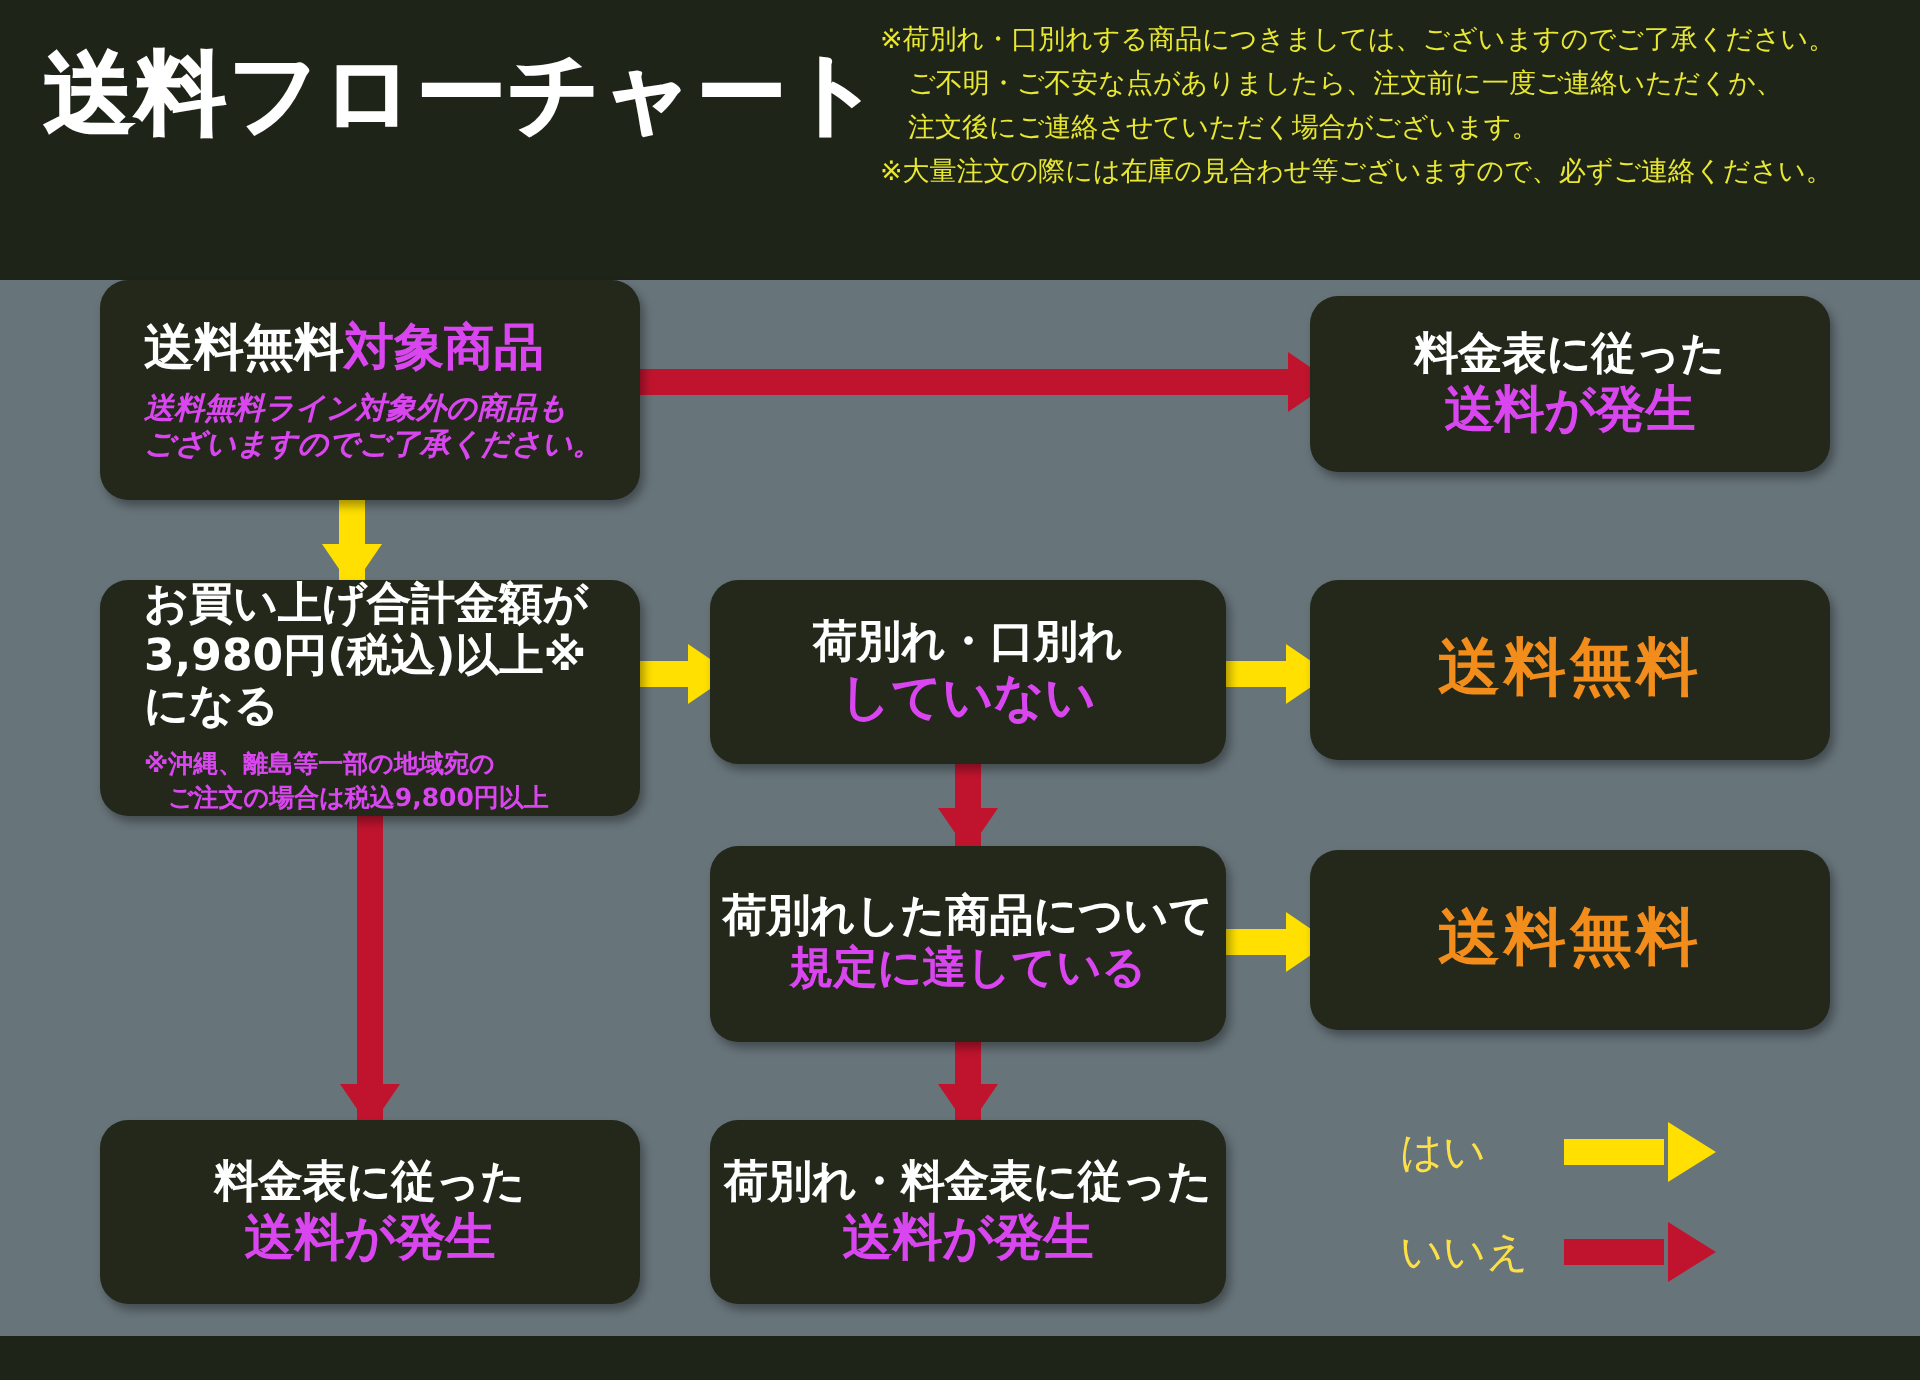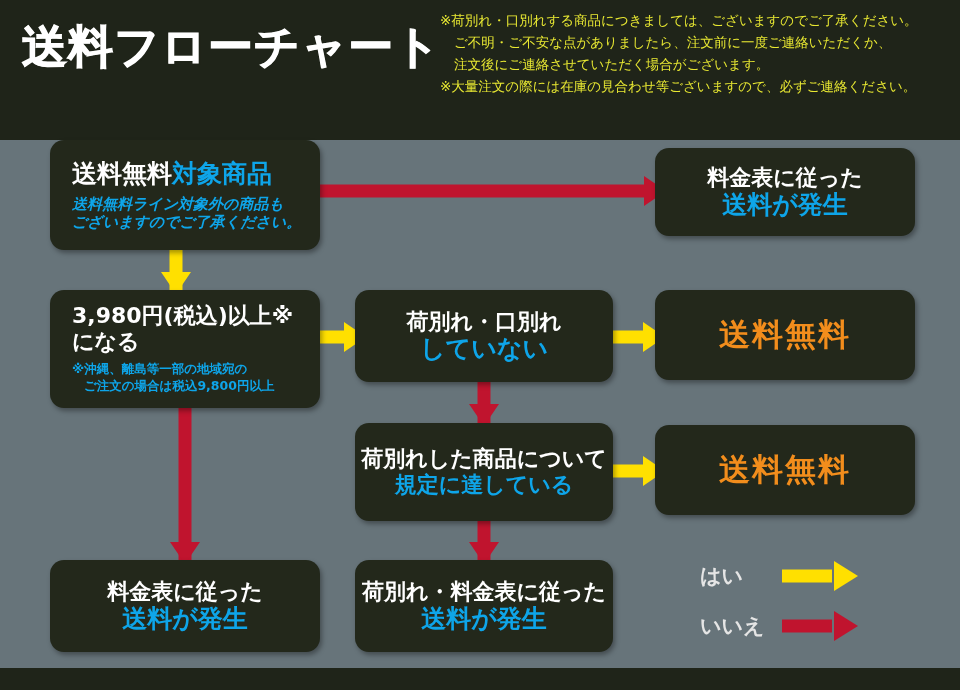"対象商品" .t-yellow { color: #0ea5e9 -> #d946ef }
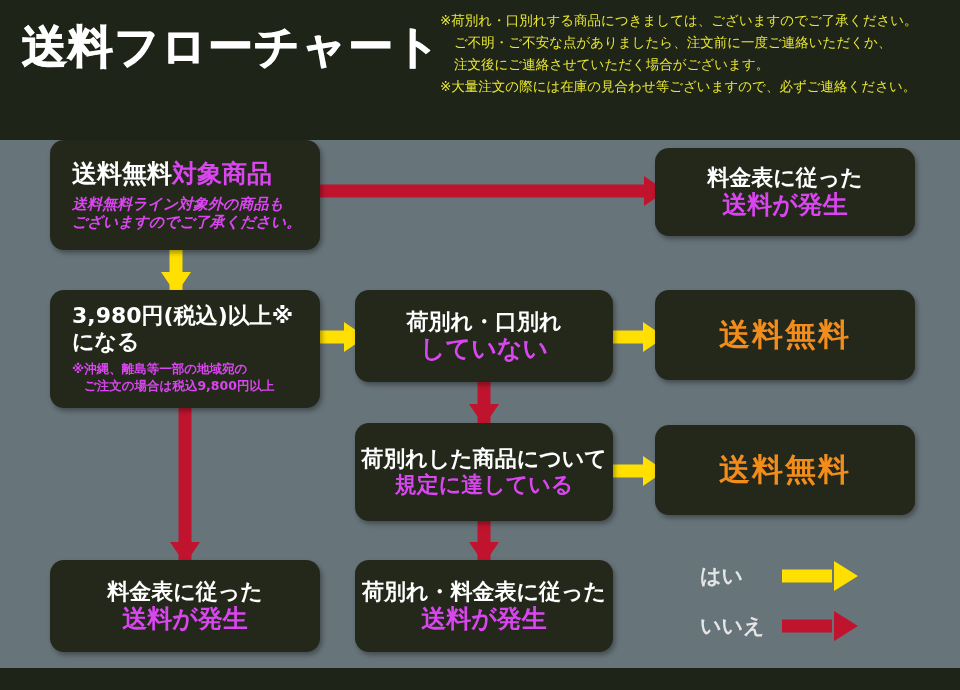"お買い上げ合計金額が" span.node-line { html: none -> <span>お買い上げ合計金額が</span> }
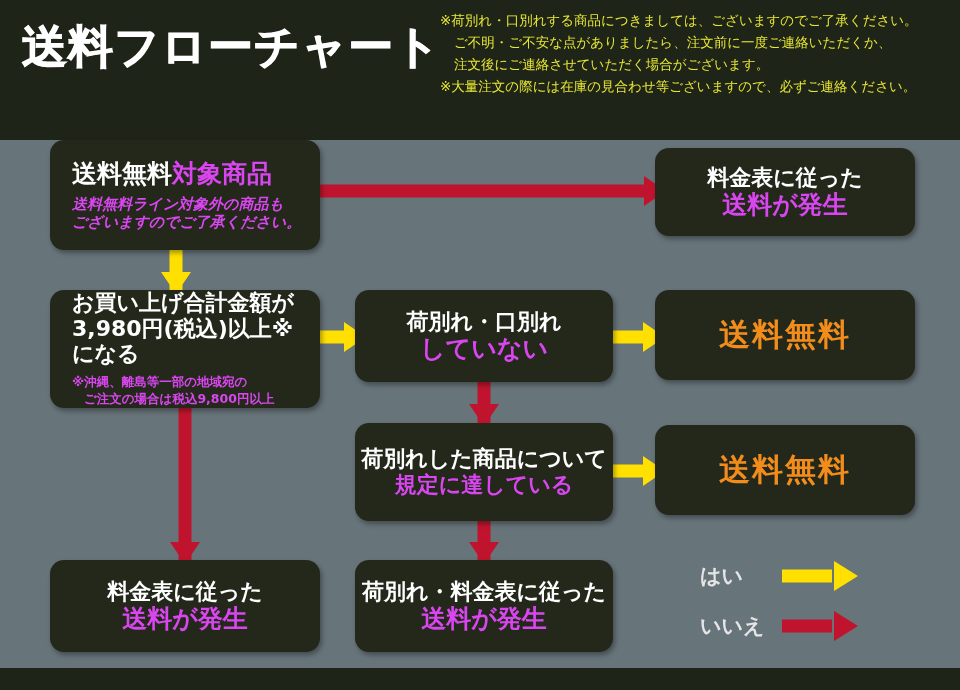"はい" .legend-label { color: #e5e5e5 -> #fde047; font-weight: bold -> normal }
